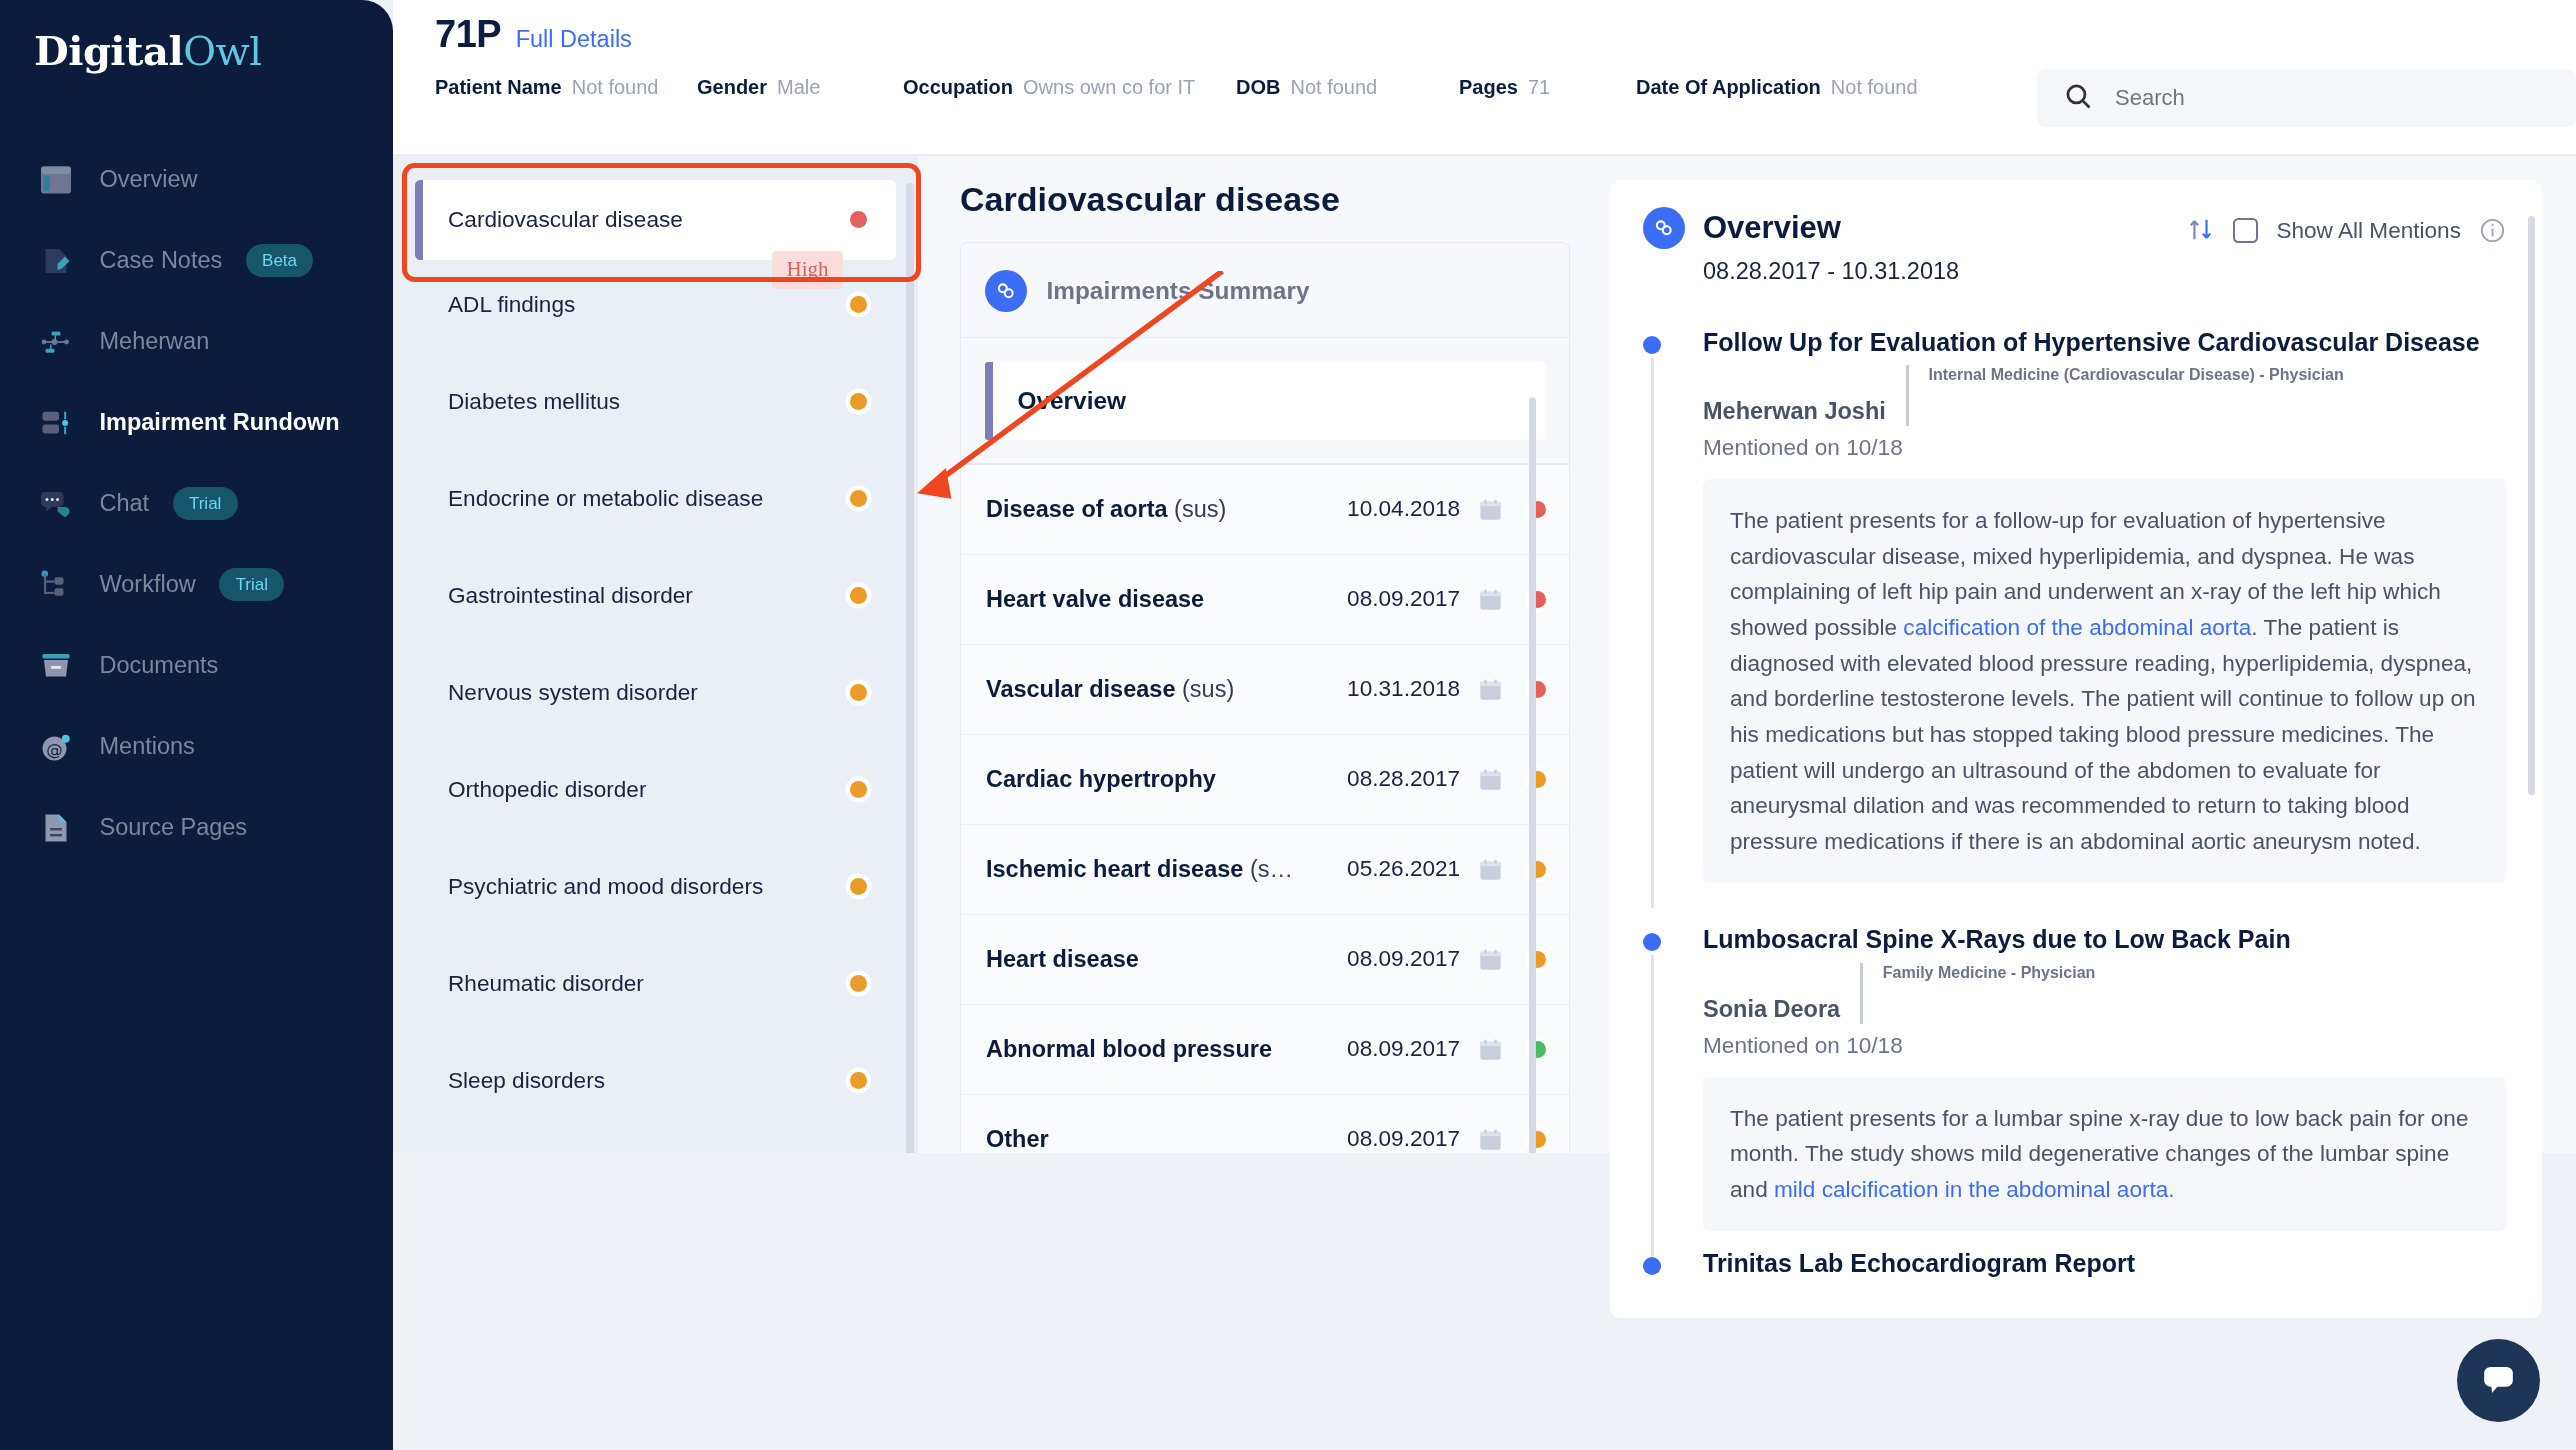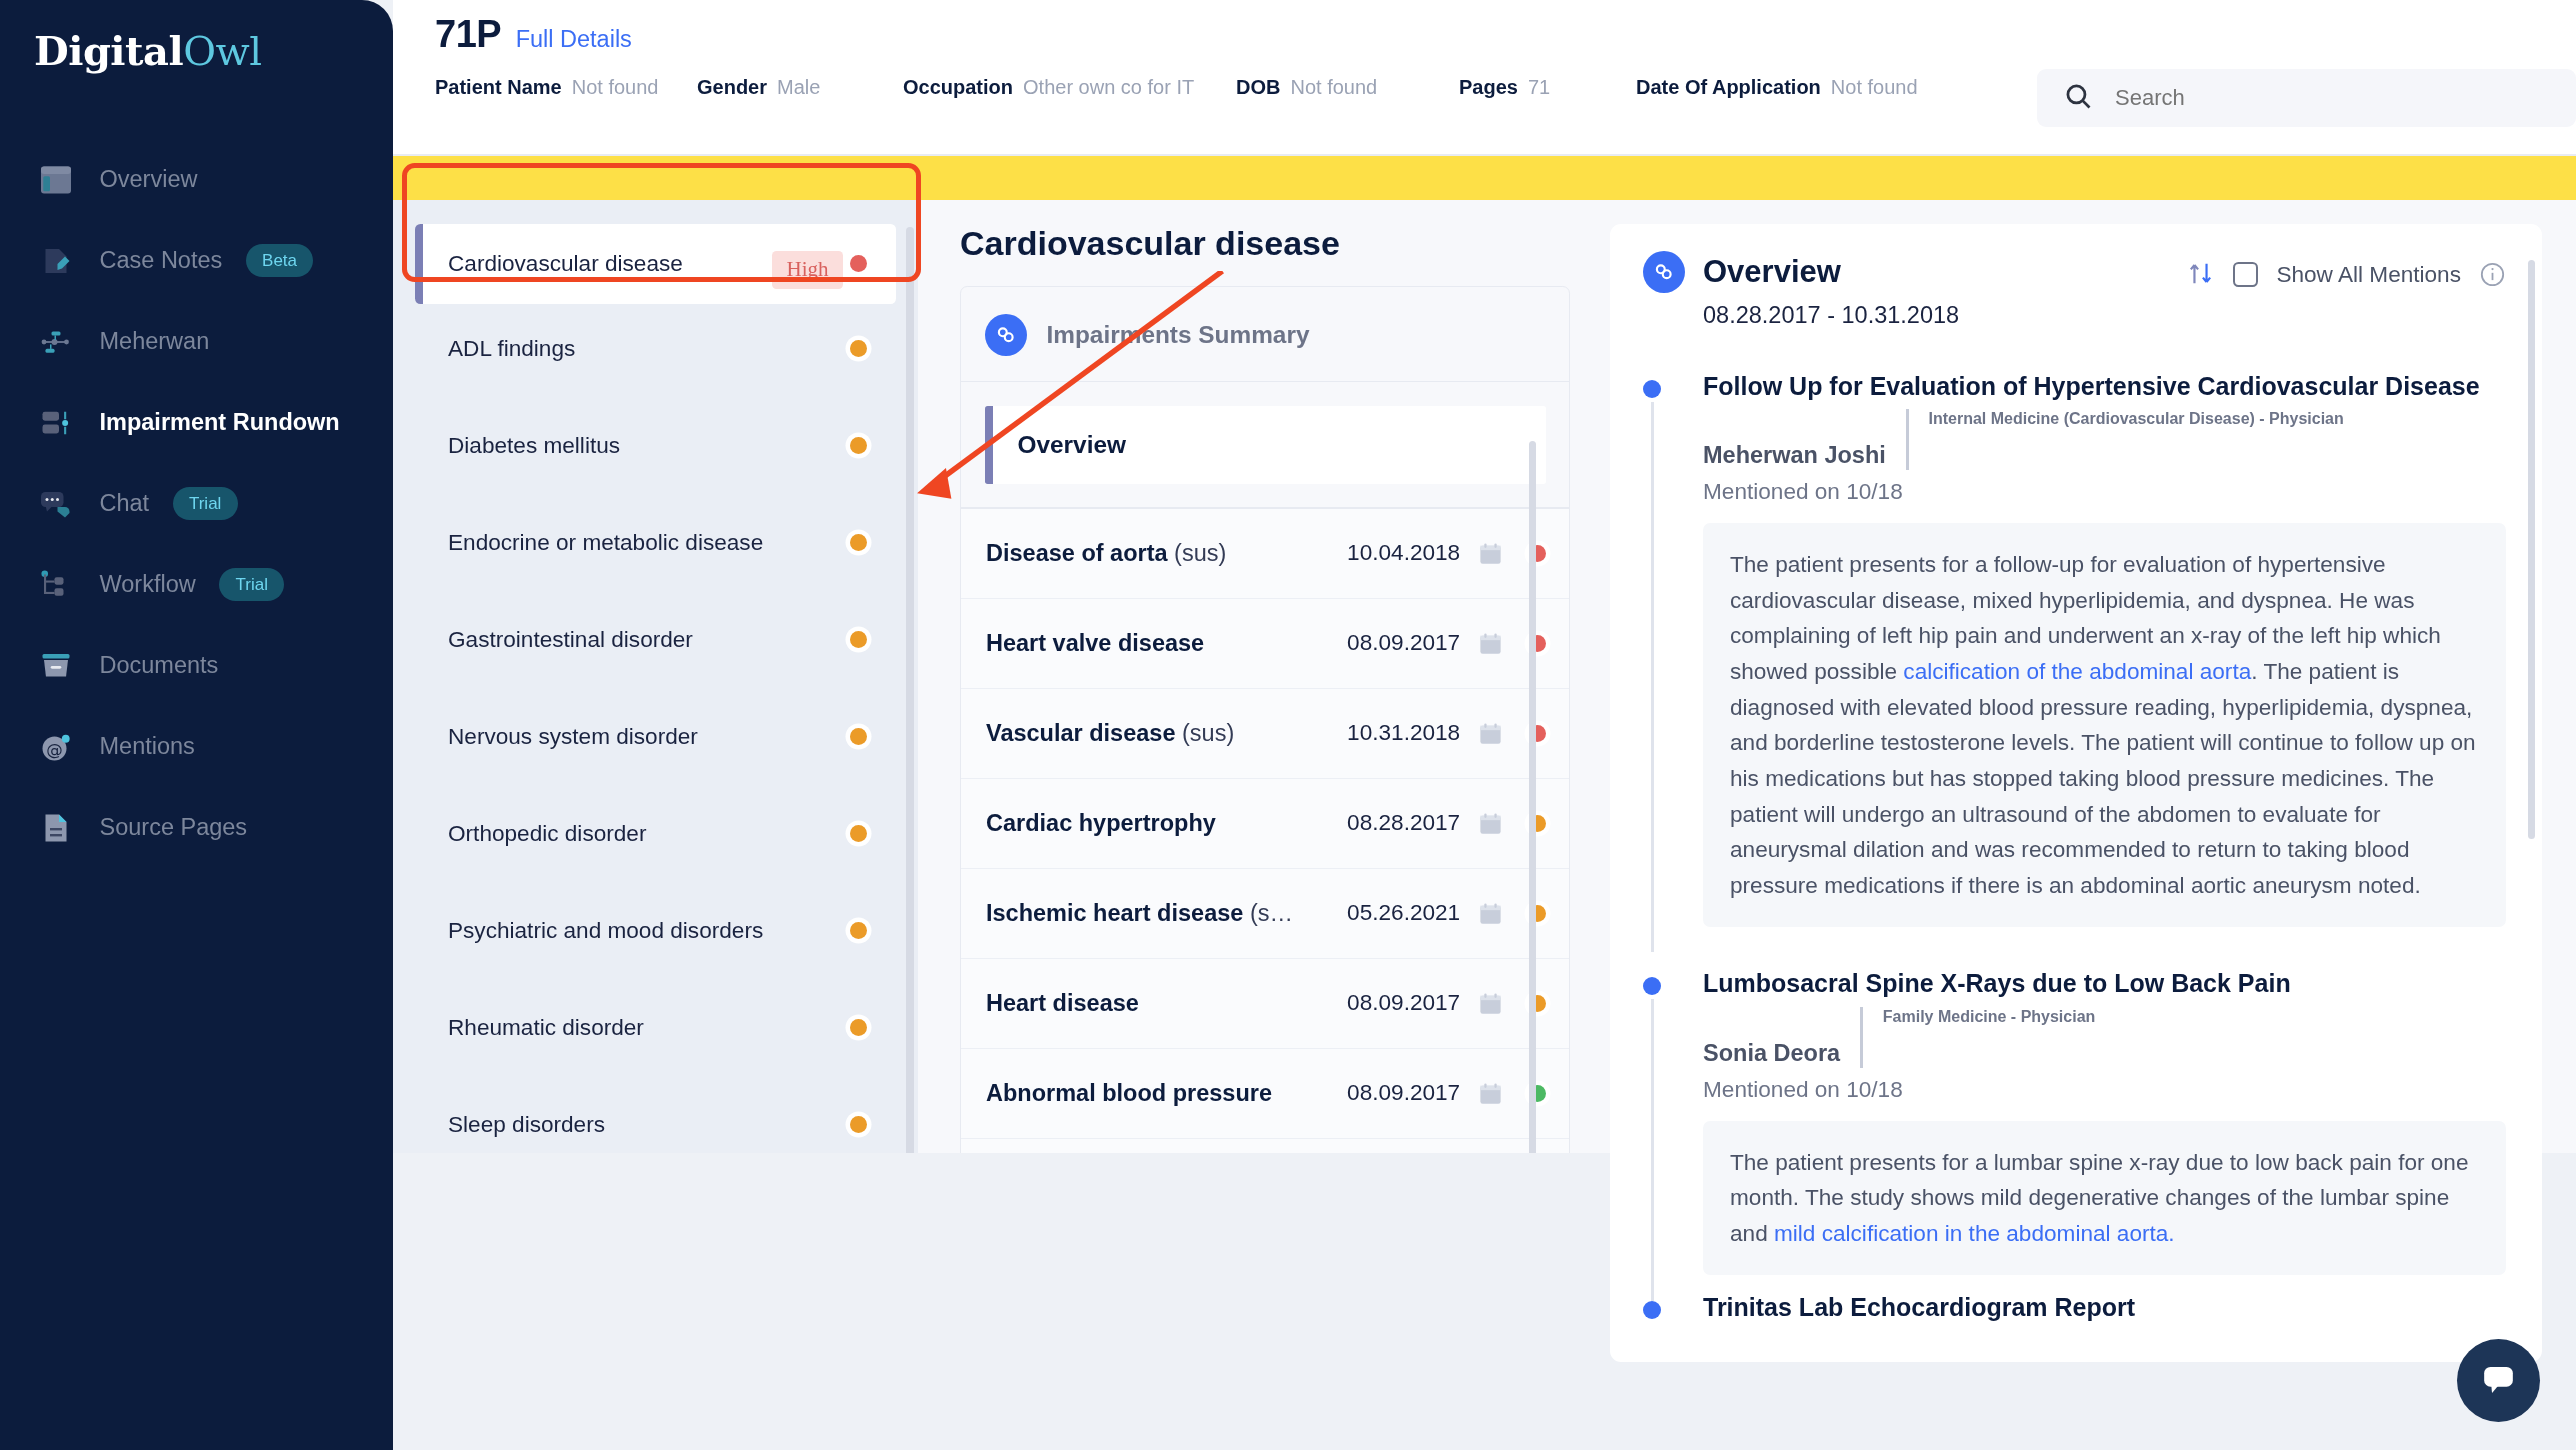"71P" .main { gap: 44px -> none }
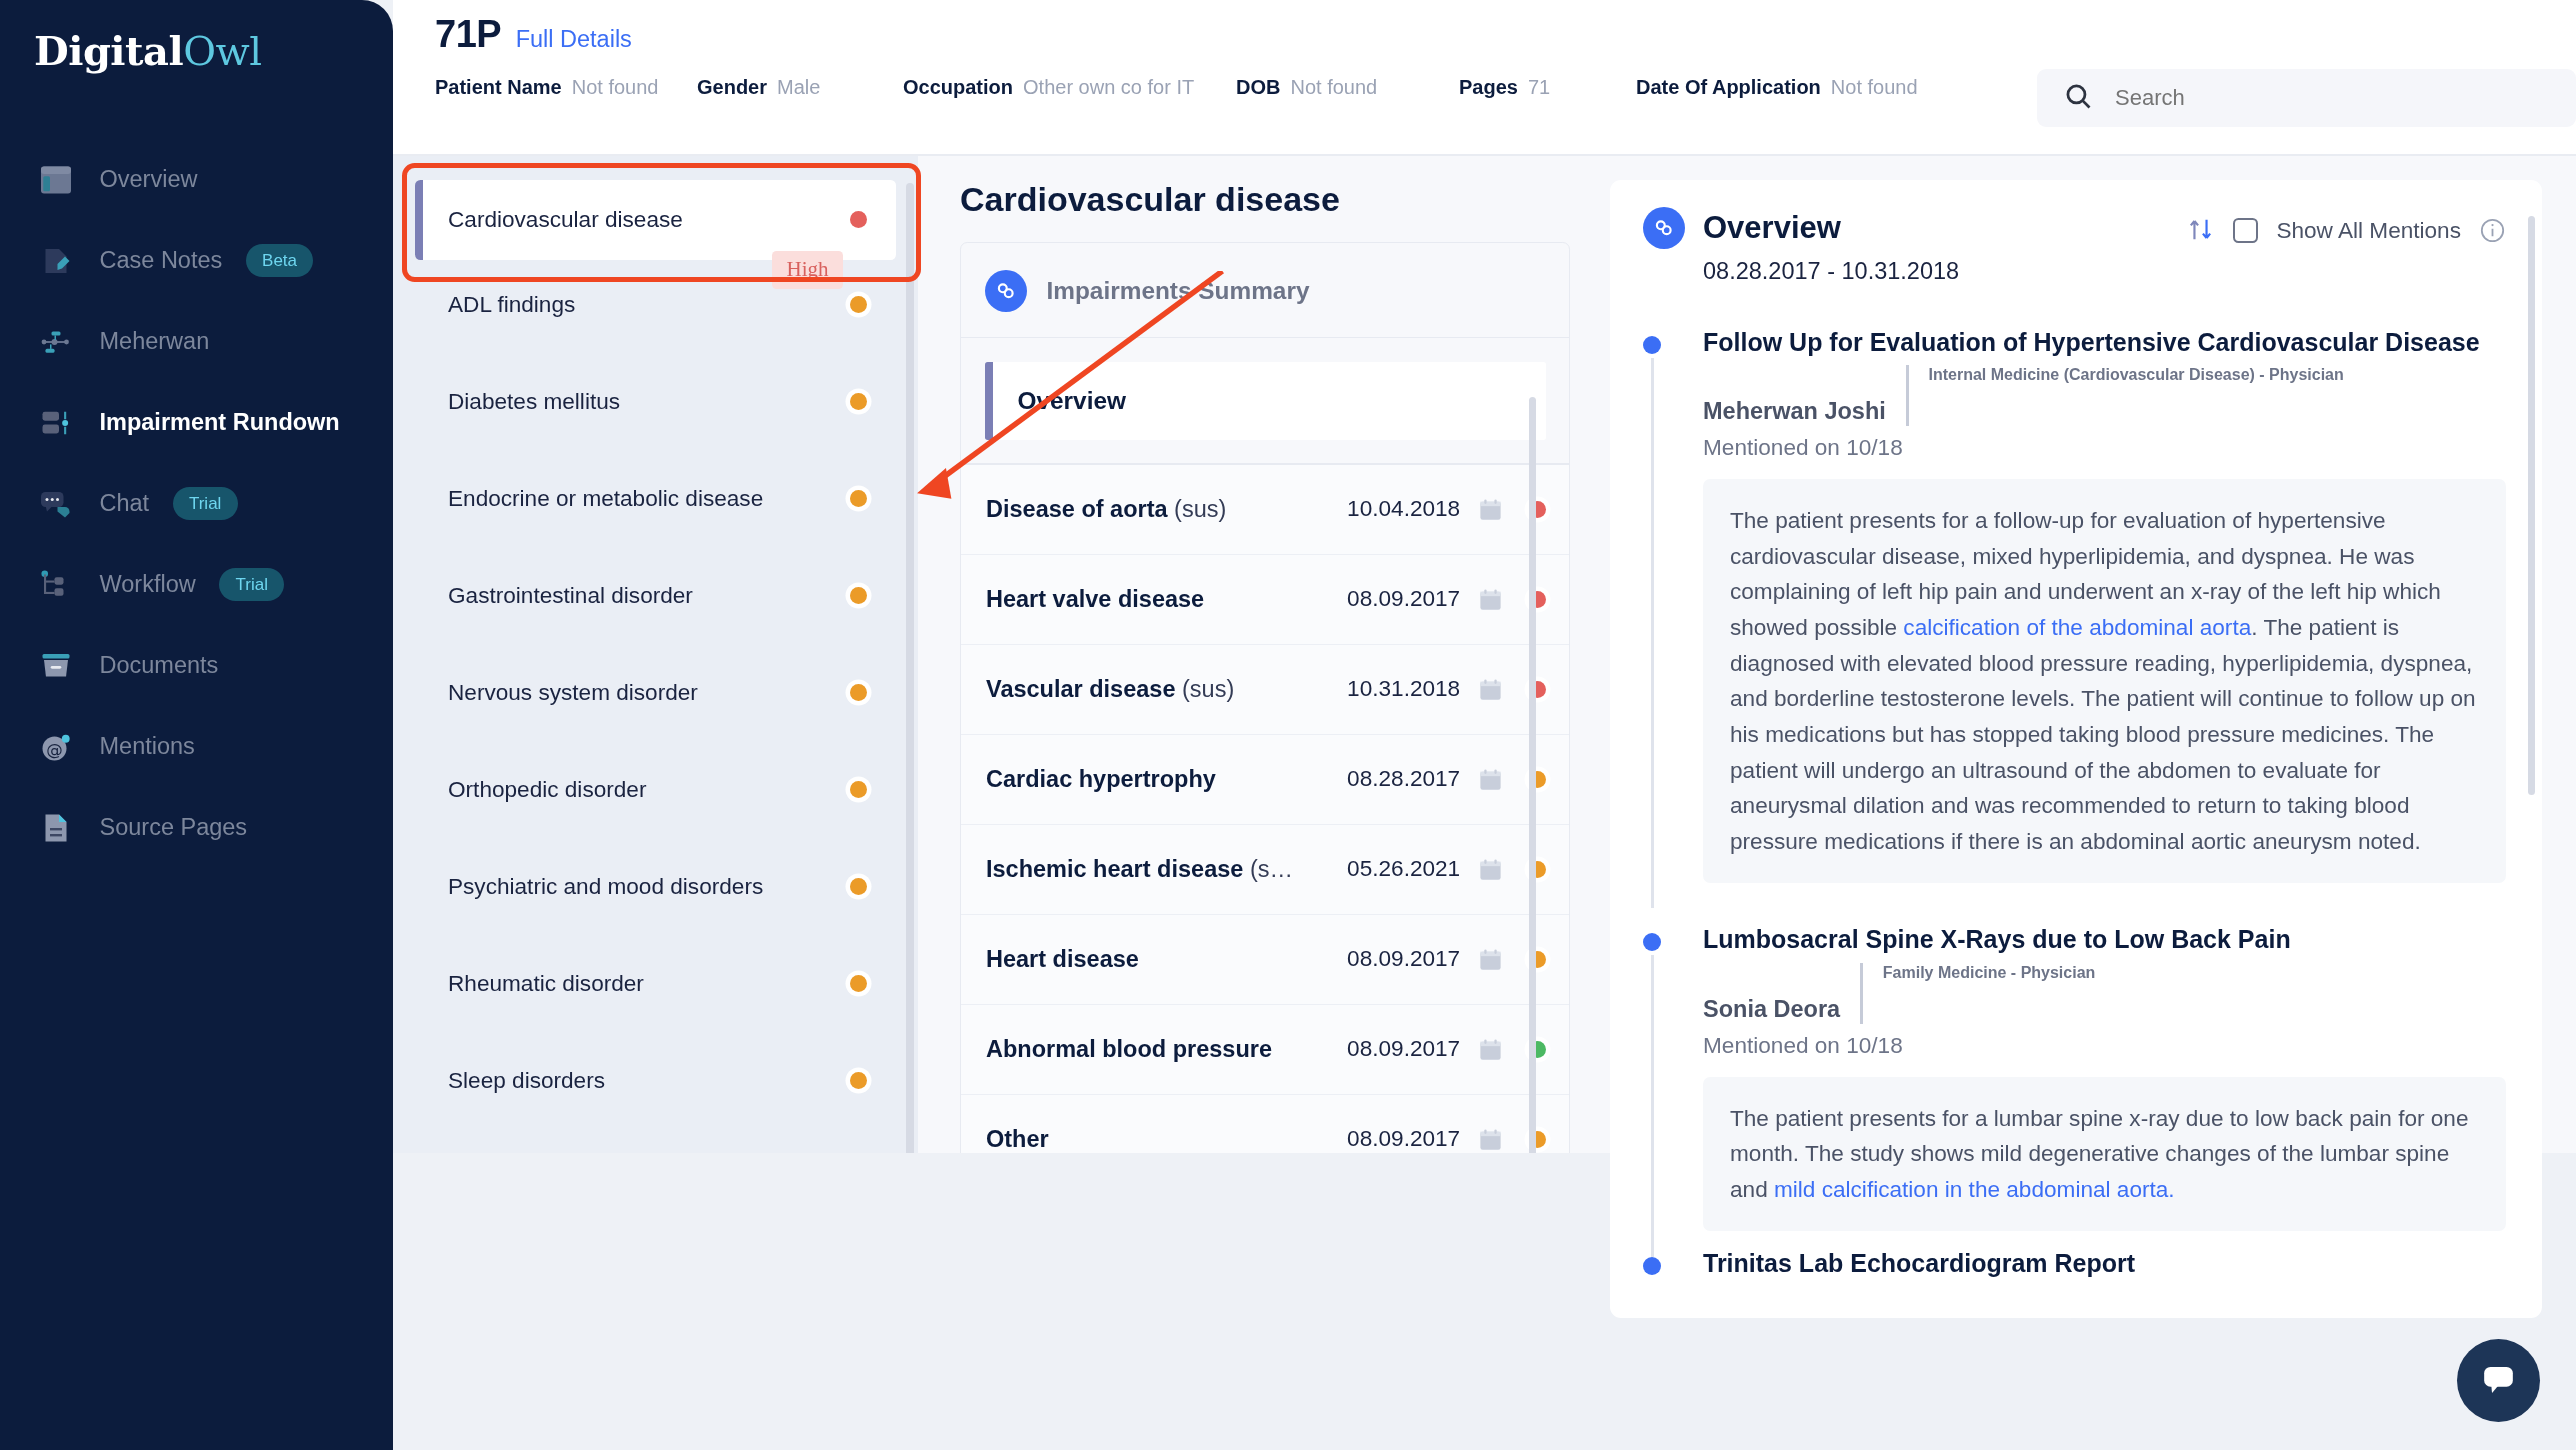"Other own co for IT" span.v { text: Other -> Owns }
